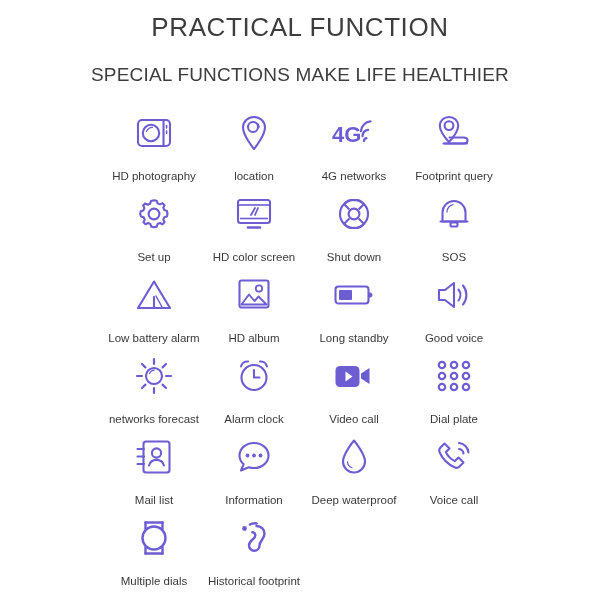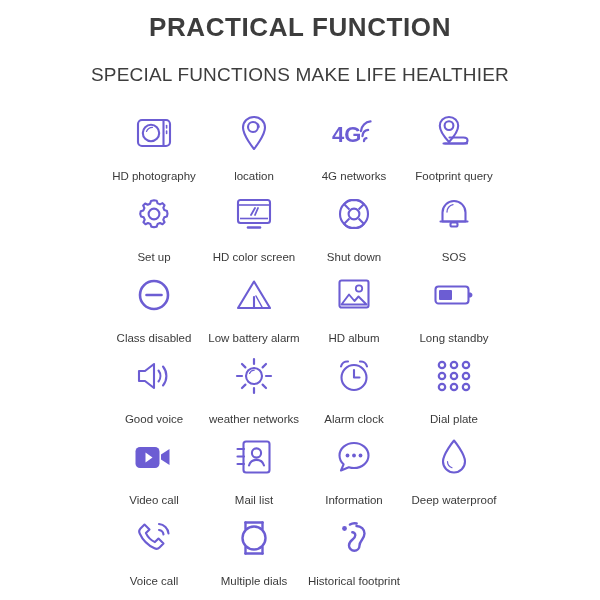"PRACTICAL FUNCTION" .page-title { font-weight: bold -> normal }
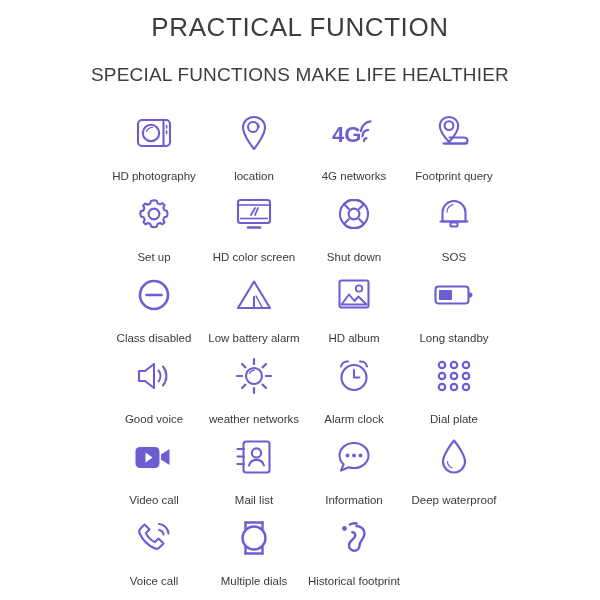"Class disabled" div.feature-cell { html: <div> <div> <svg> <circle></circle> <line></line> </svg> </div> <div>Class disabled</div> </div> -> none }
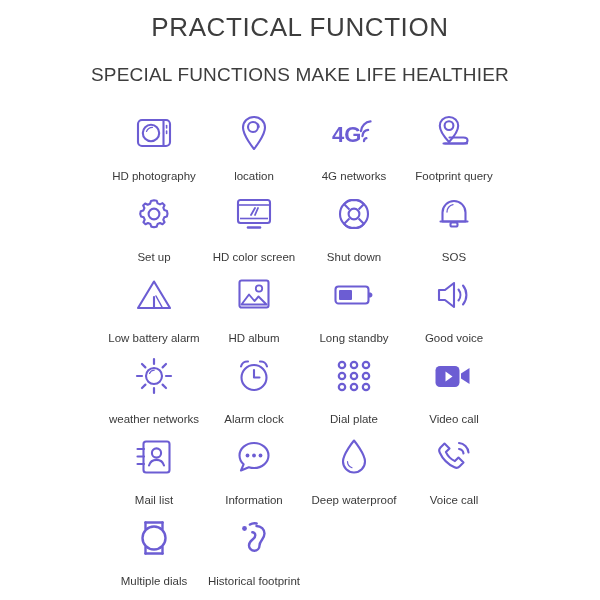"weather networks" div.feature-label { text: weather networks -> networks forecast }
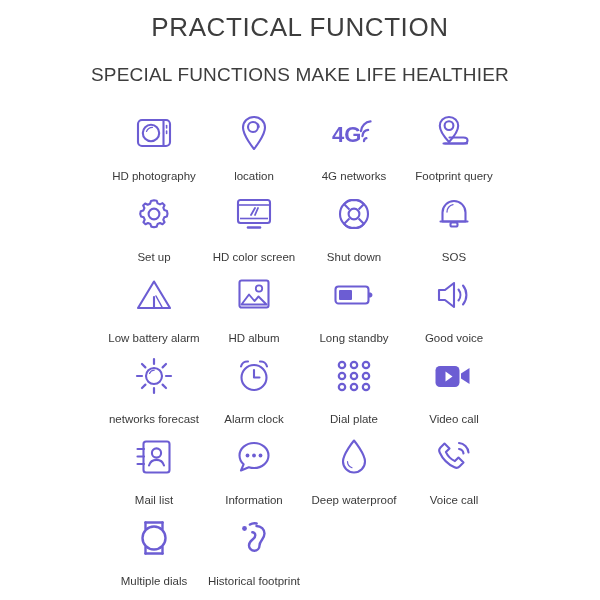"Dial plate" div.feature-cell { order: before "Video call" -> after "Video call" }
